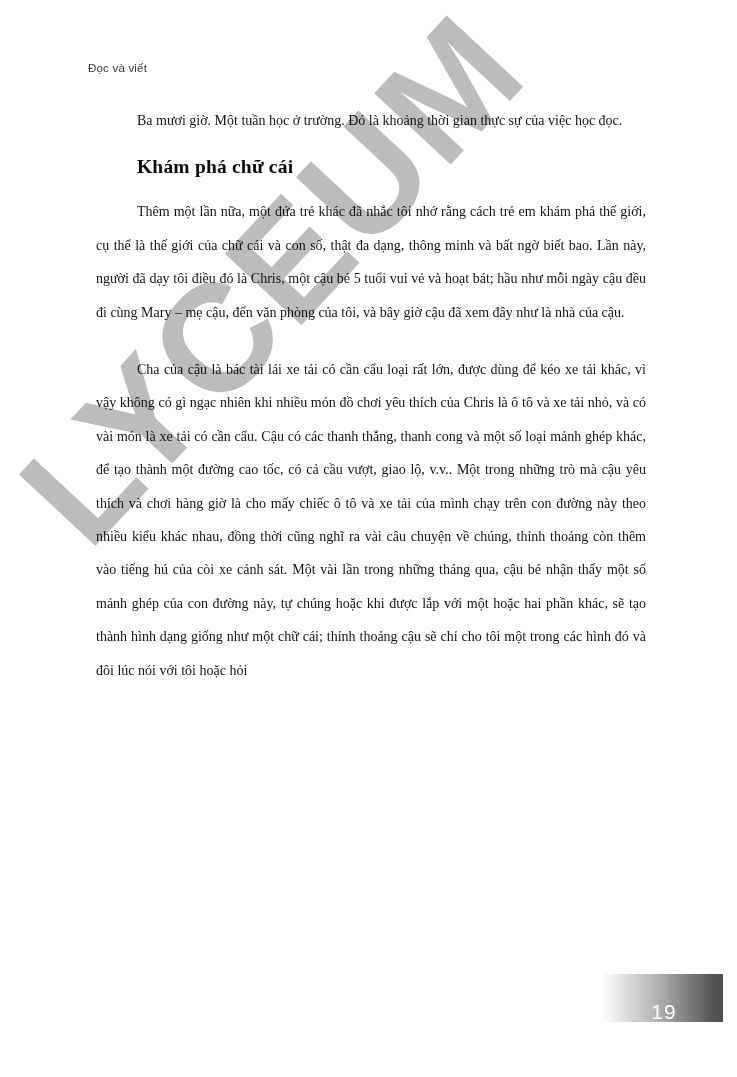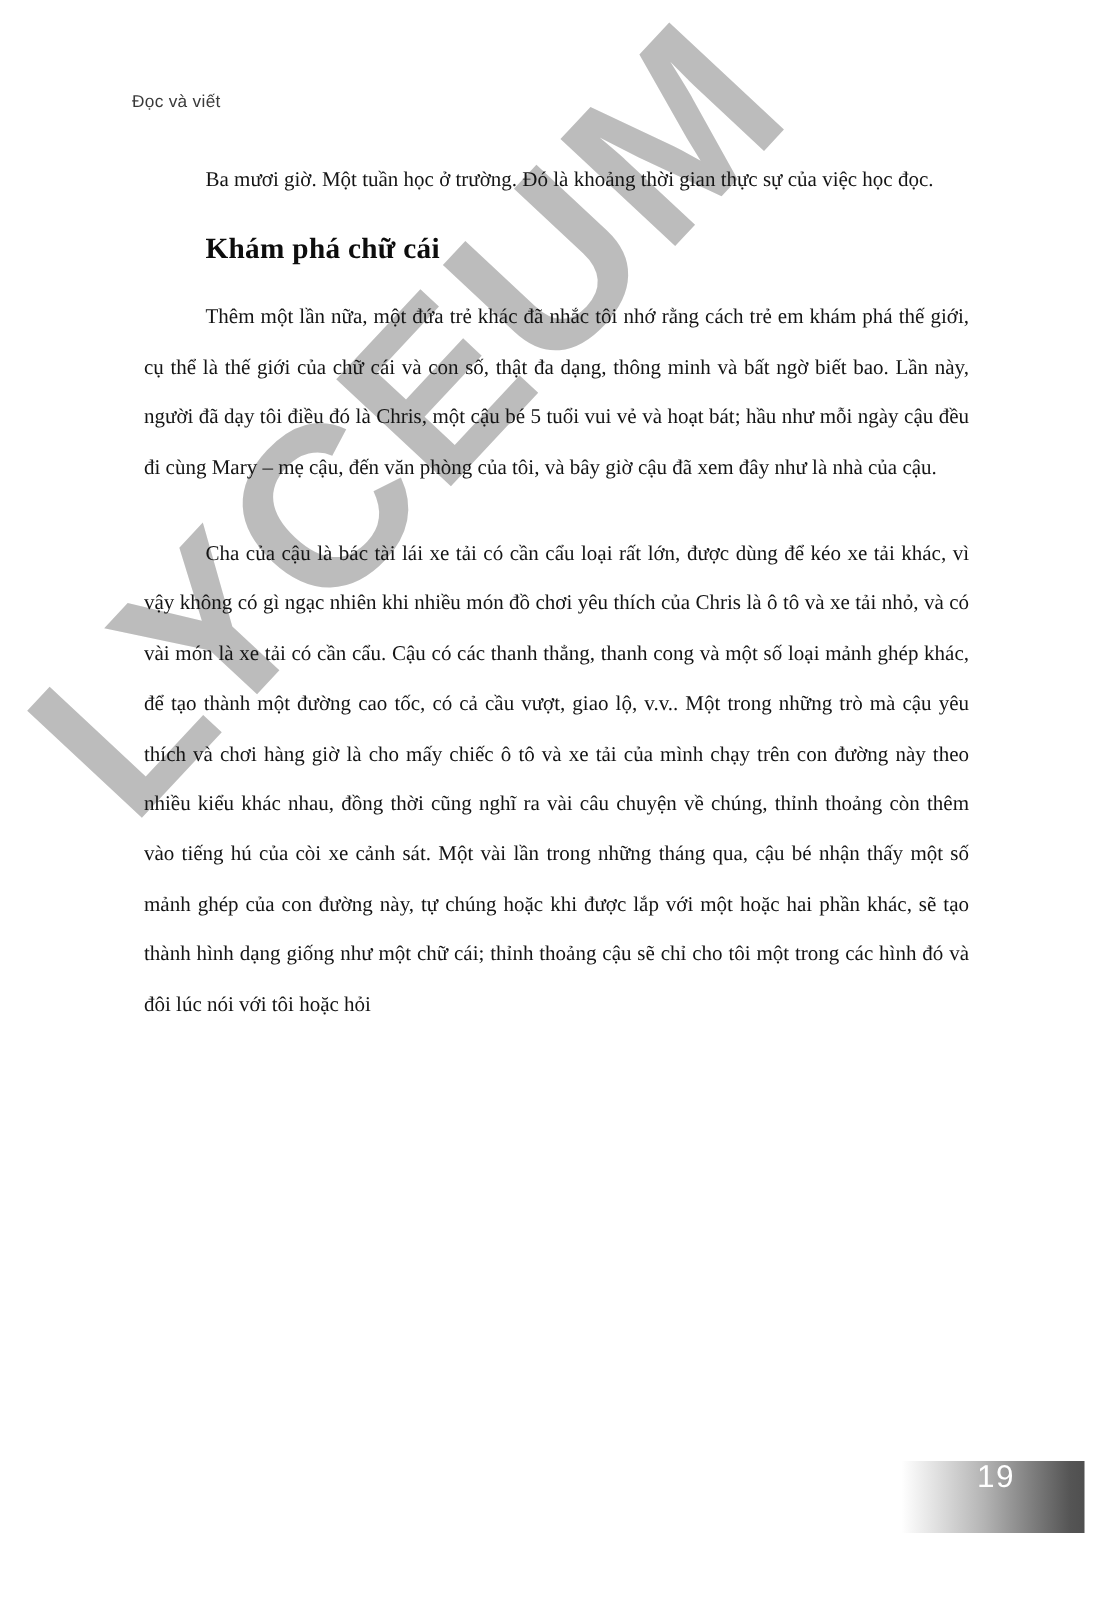"19" #folio-bar { align-items: flex-start -> flex-end }
